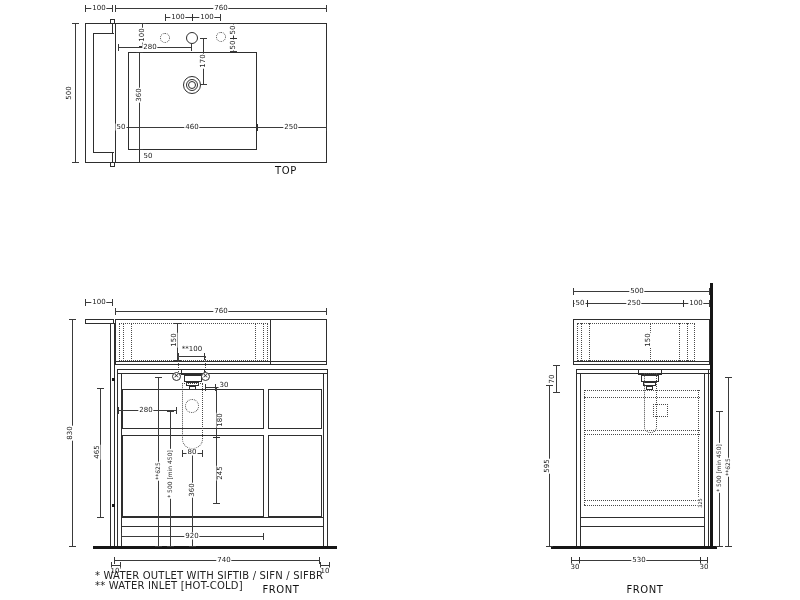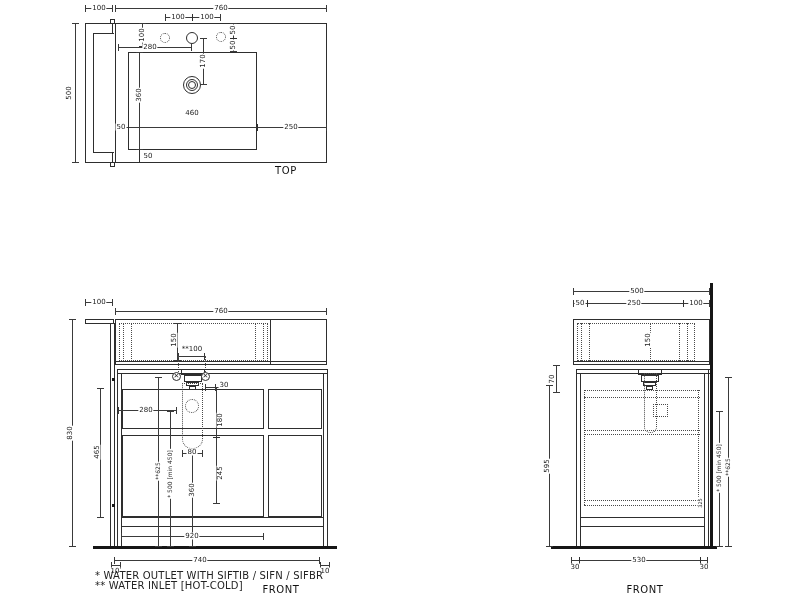"460" span.lab { top: 113px -> 127px }
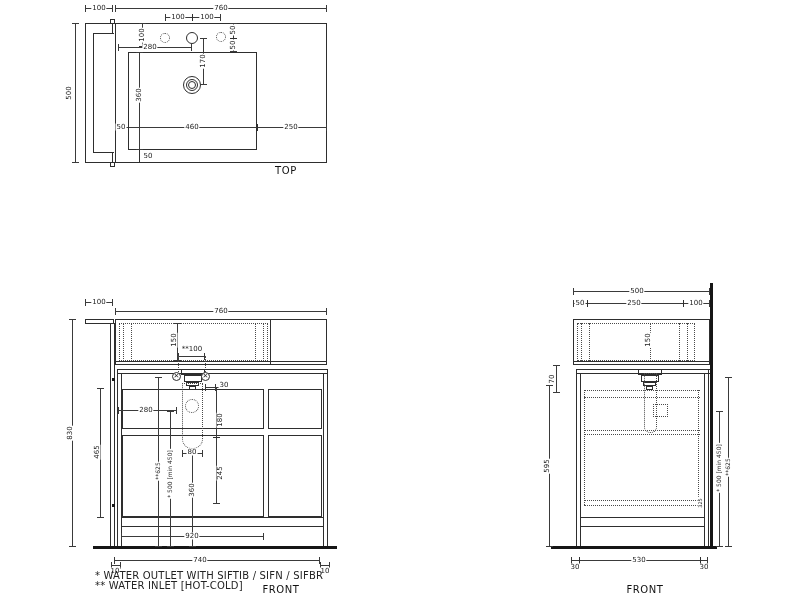"740" span.lab { left: 200px -> 224px }
